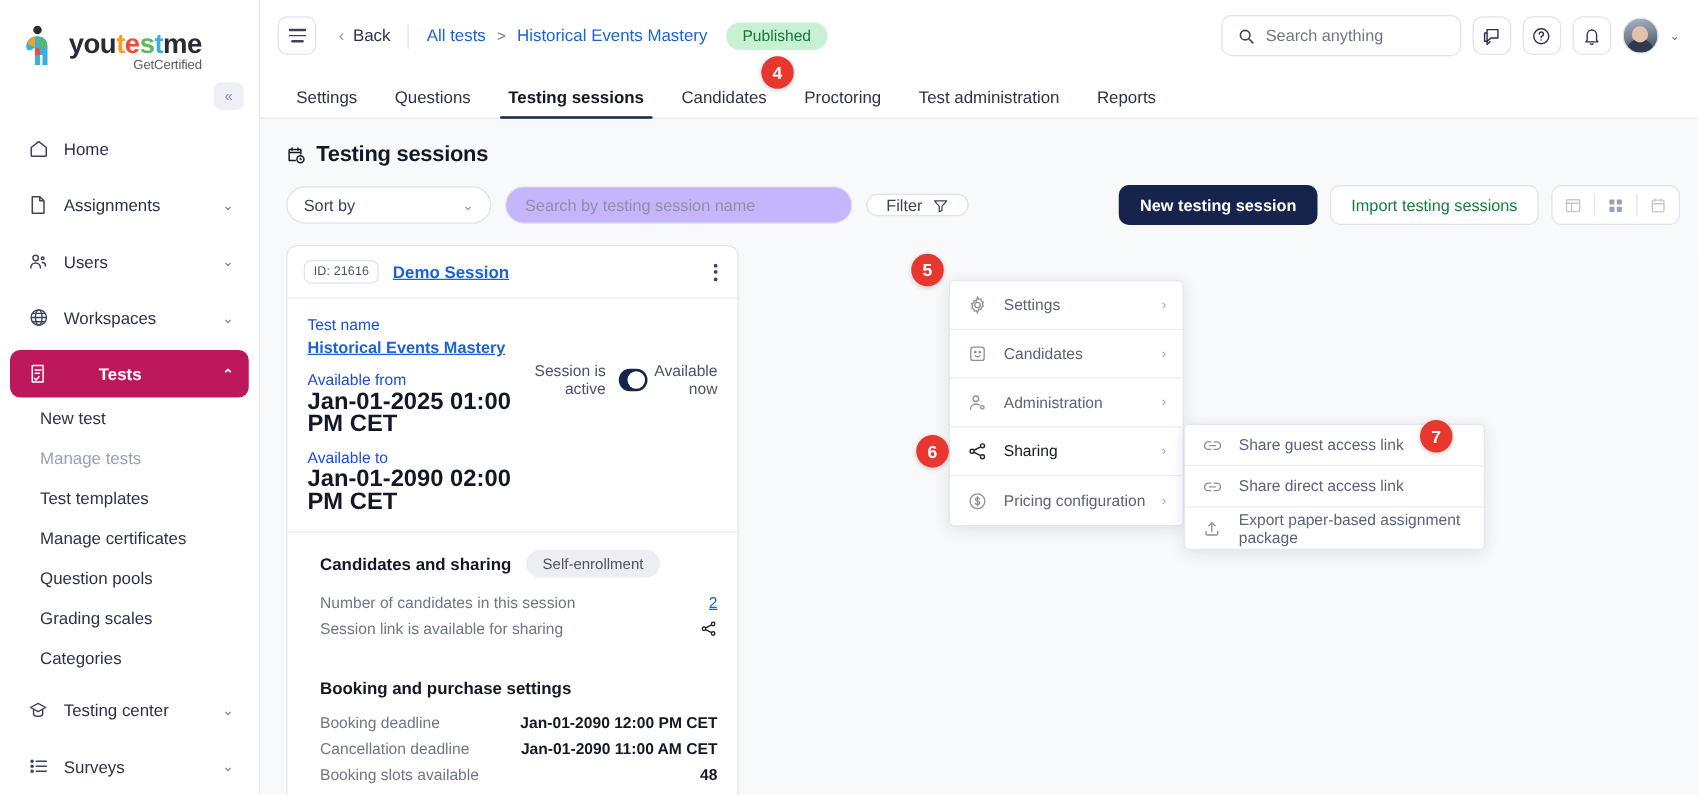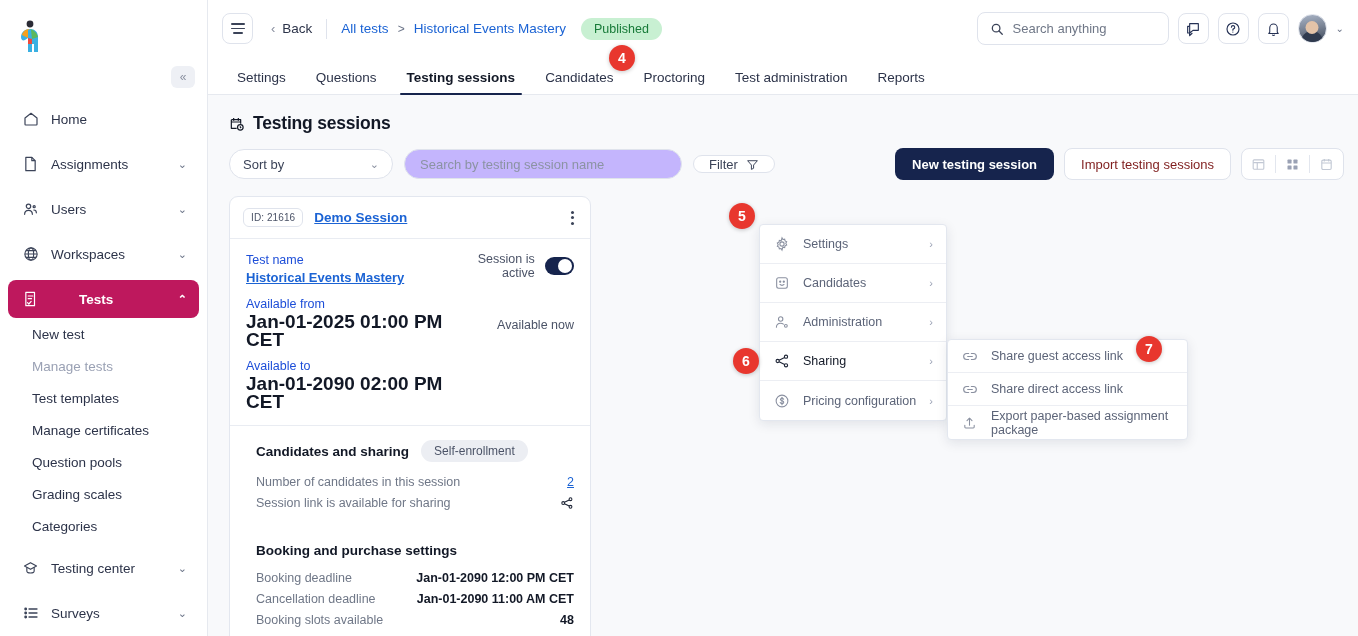"youtestme" div.logo-text { html: none -> <div> <div><span>yo</span><span>u</span><span>t</span><span>e</span><span>s</span><span>t</span><span>me</span></div> <div>GetCertified</div> </div> }
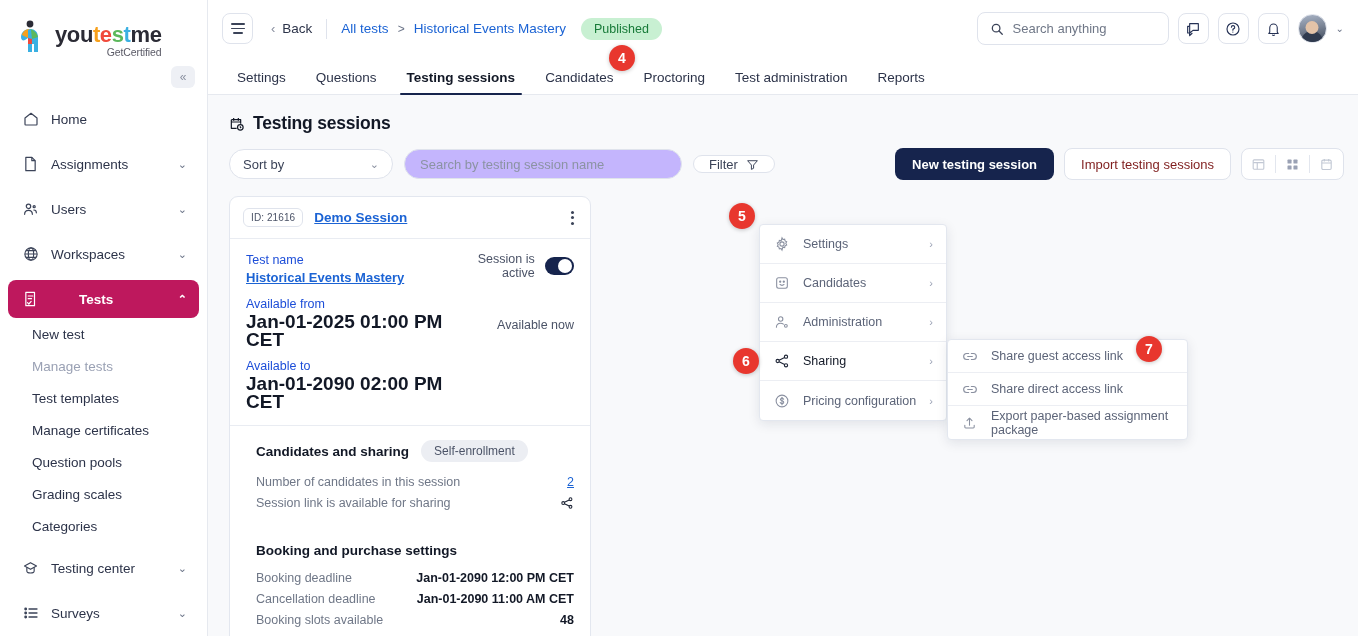"Import testing sessions" .btn-outline { color: #7f1d1d -> #15803d }
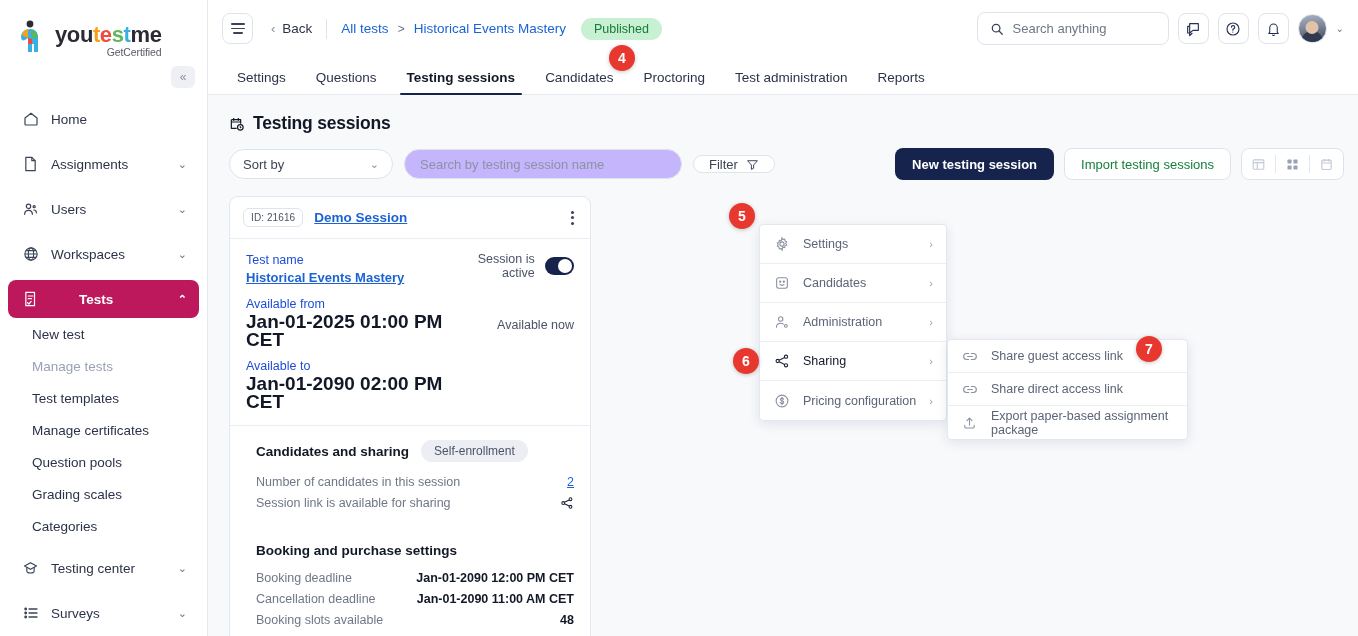"Session is active" .right-col { flex-direction: column -> row }
